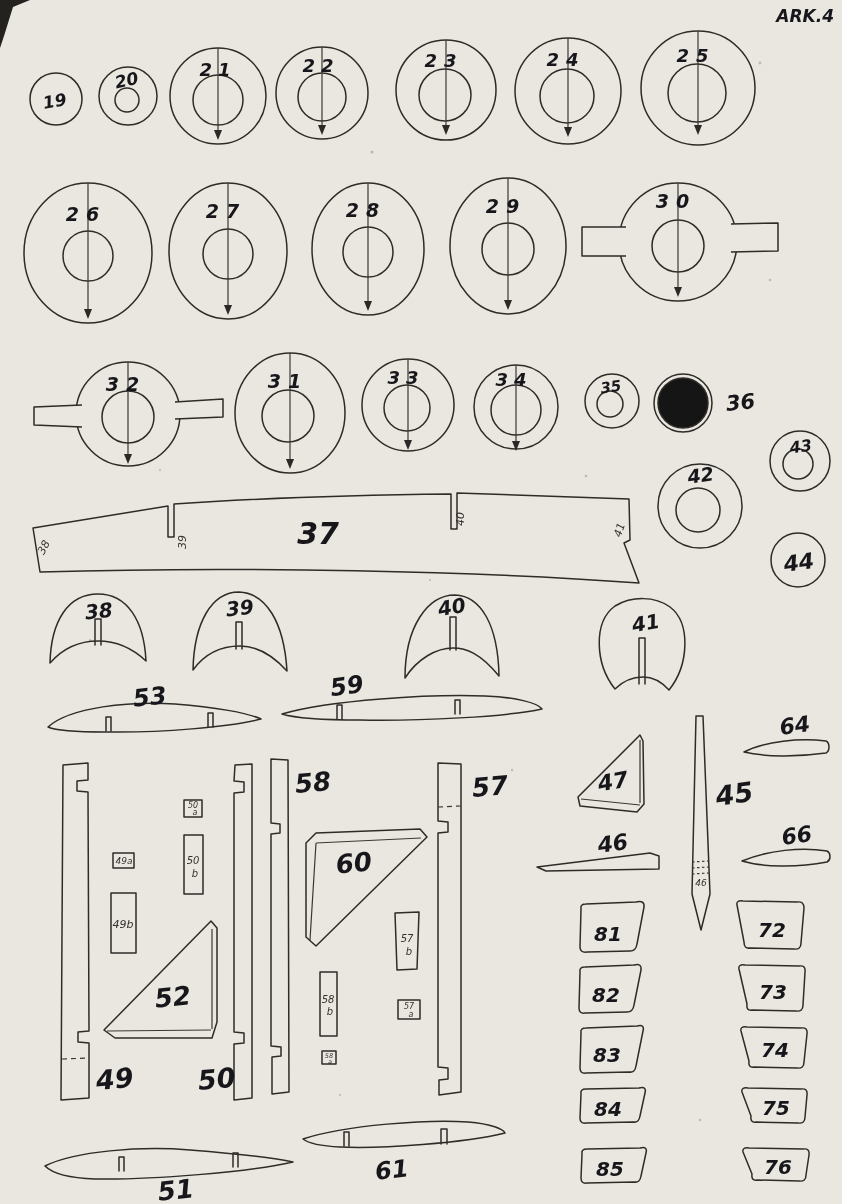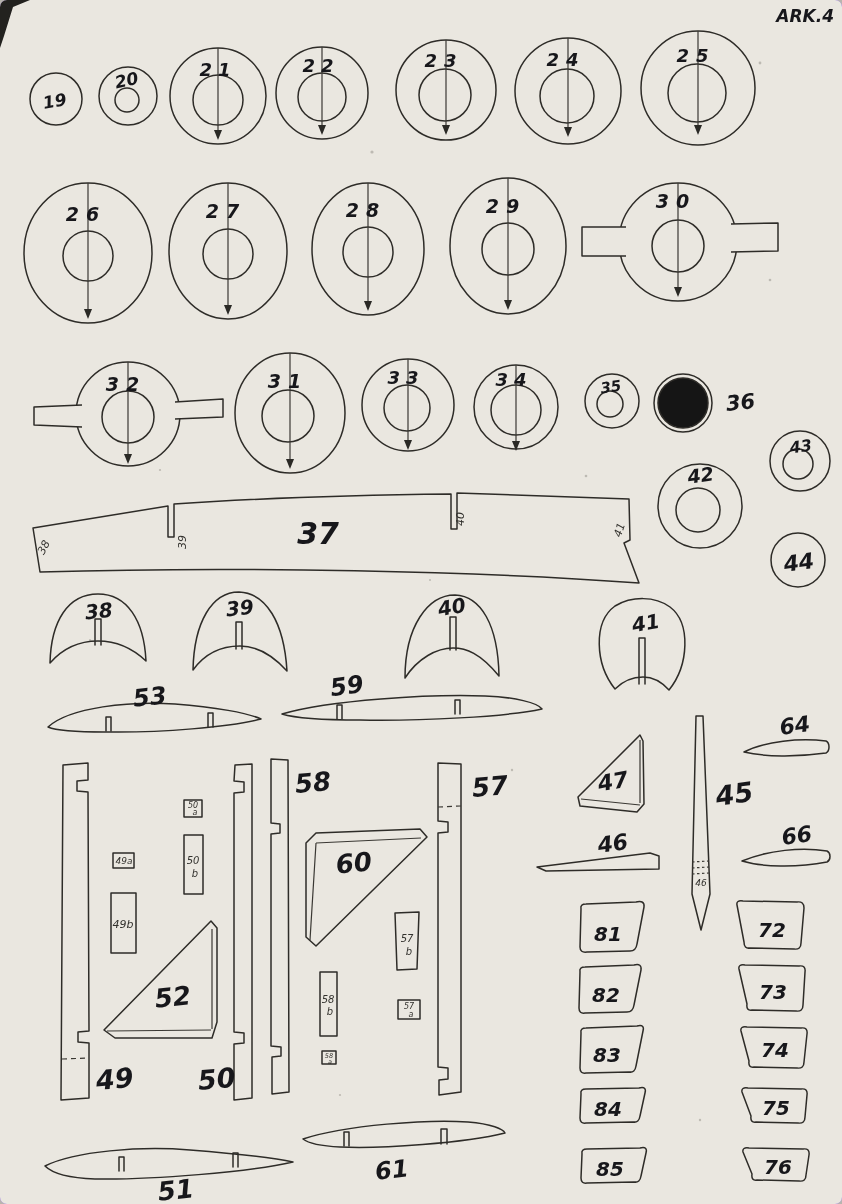"ARK.4" .page { border-radius: 7px -> none }
